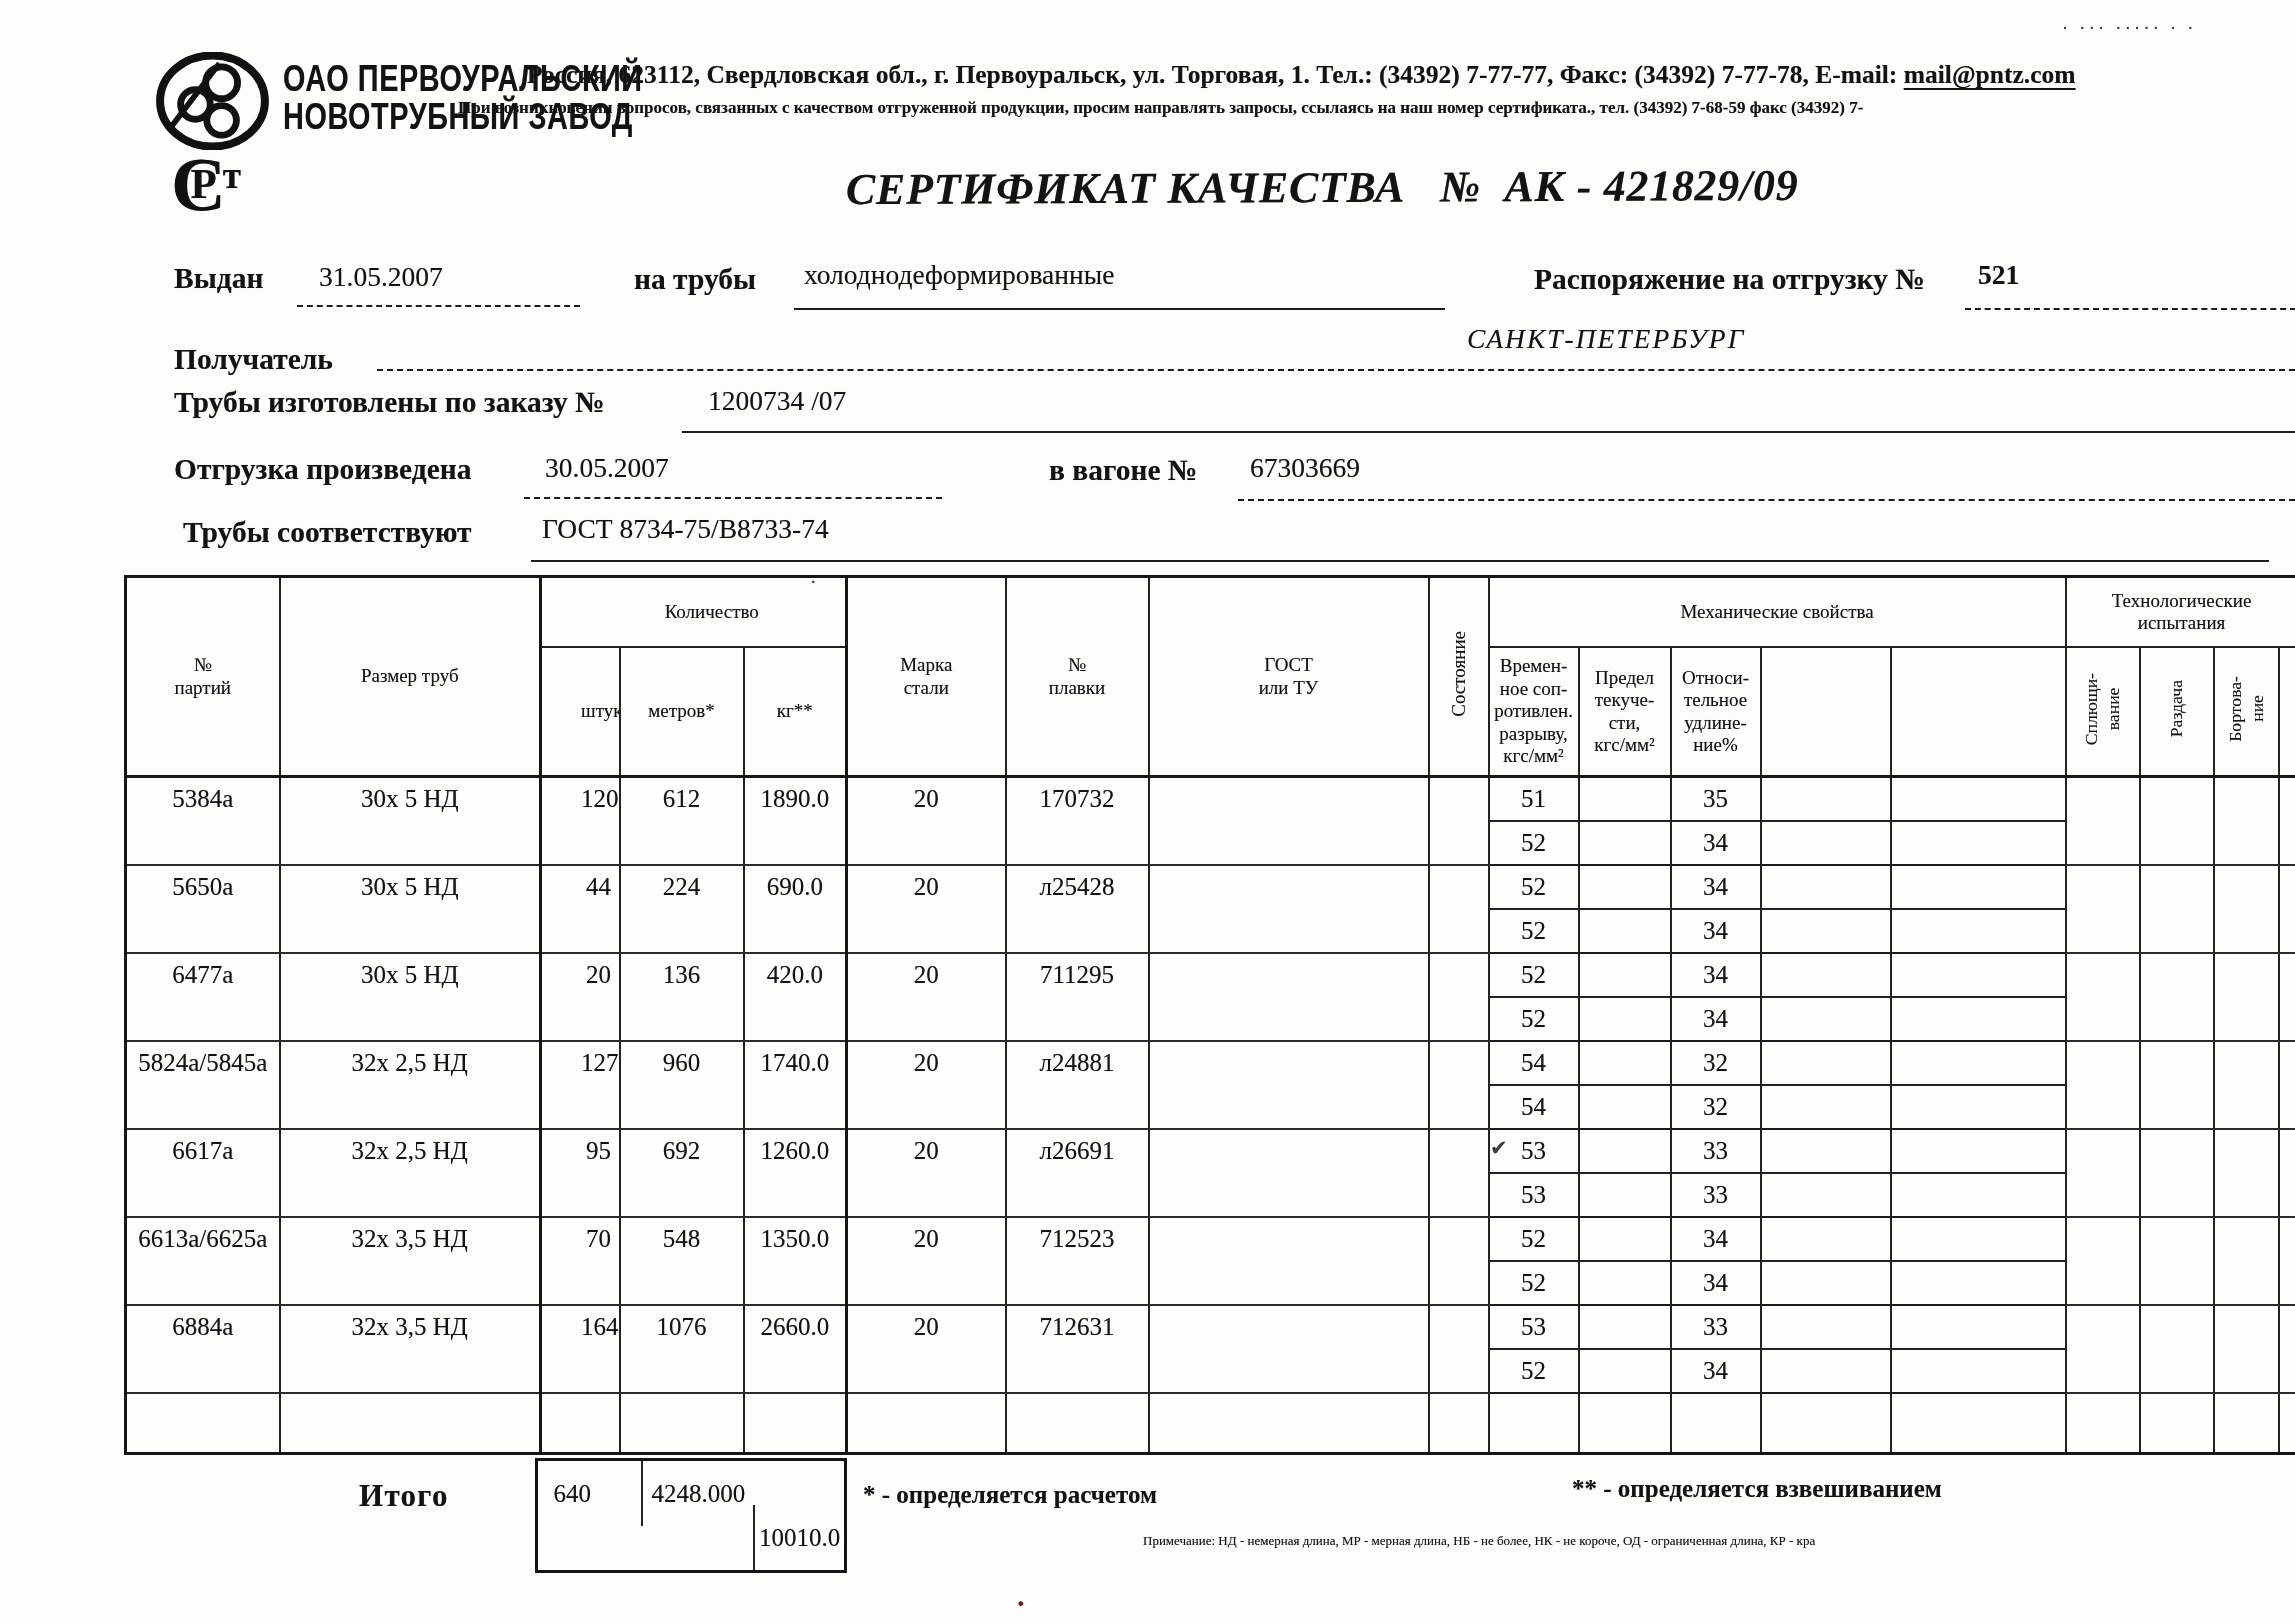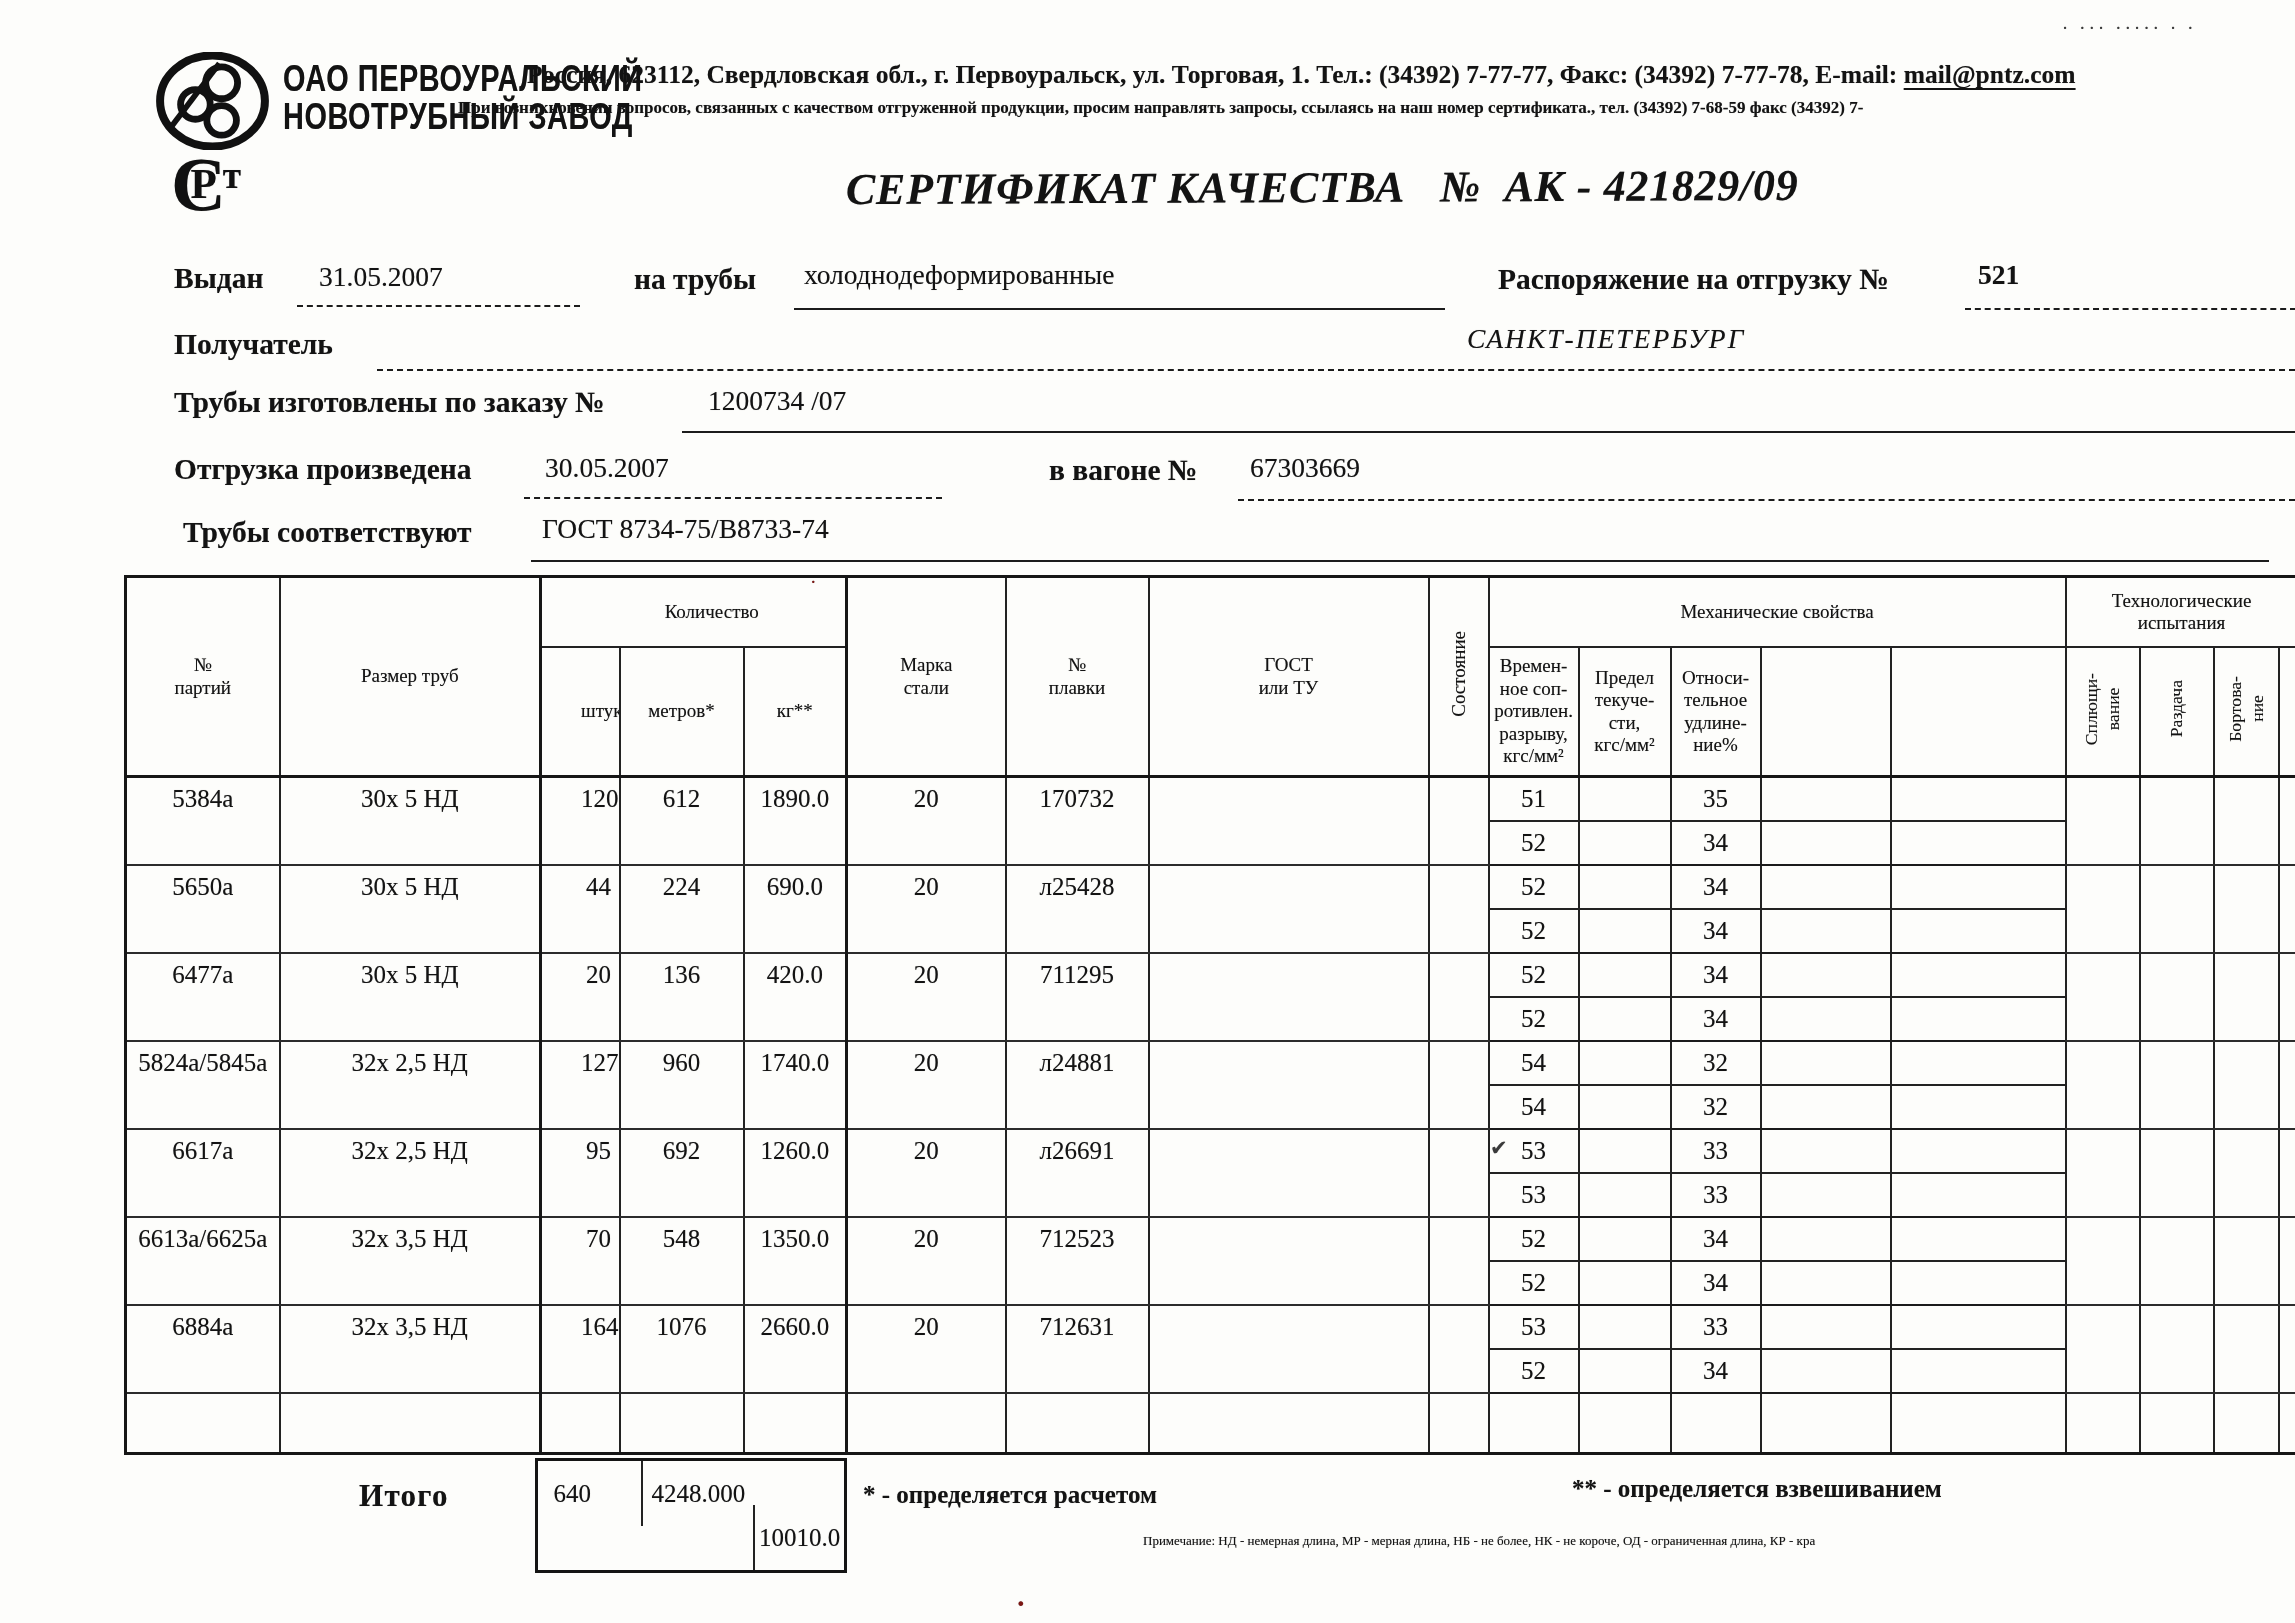"Распоряжение на отгрузку №" div.abs { left: 1498px -> 1534px }
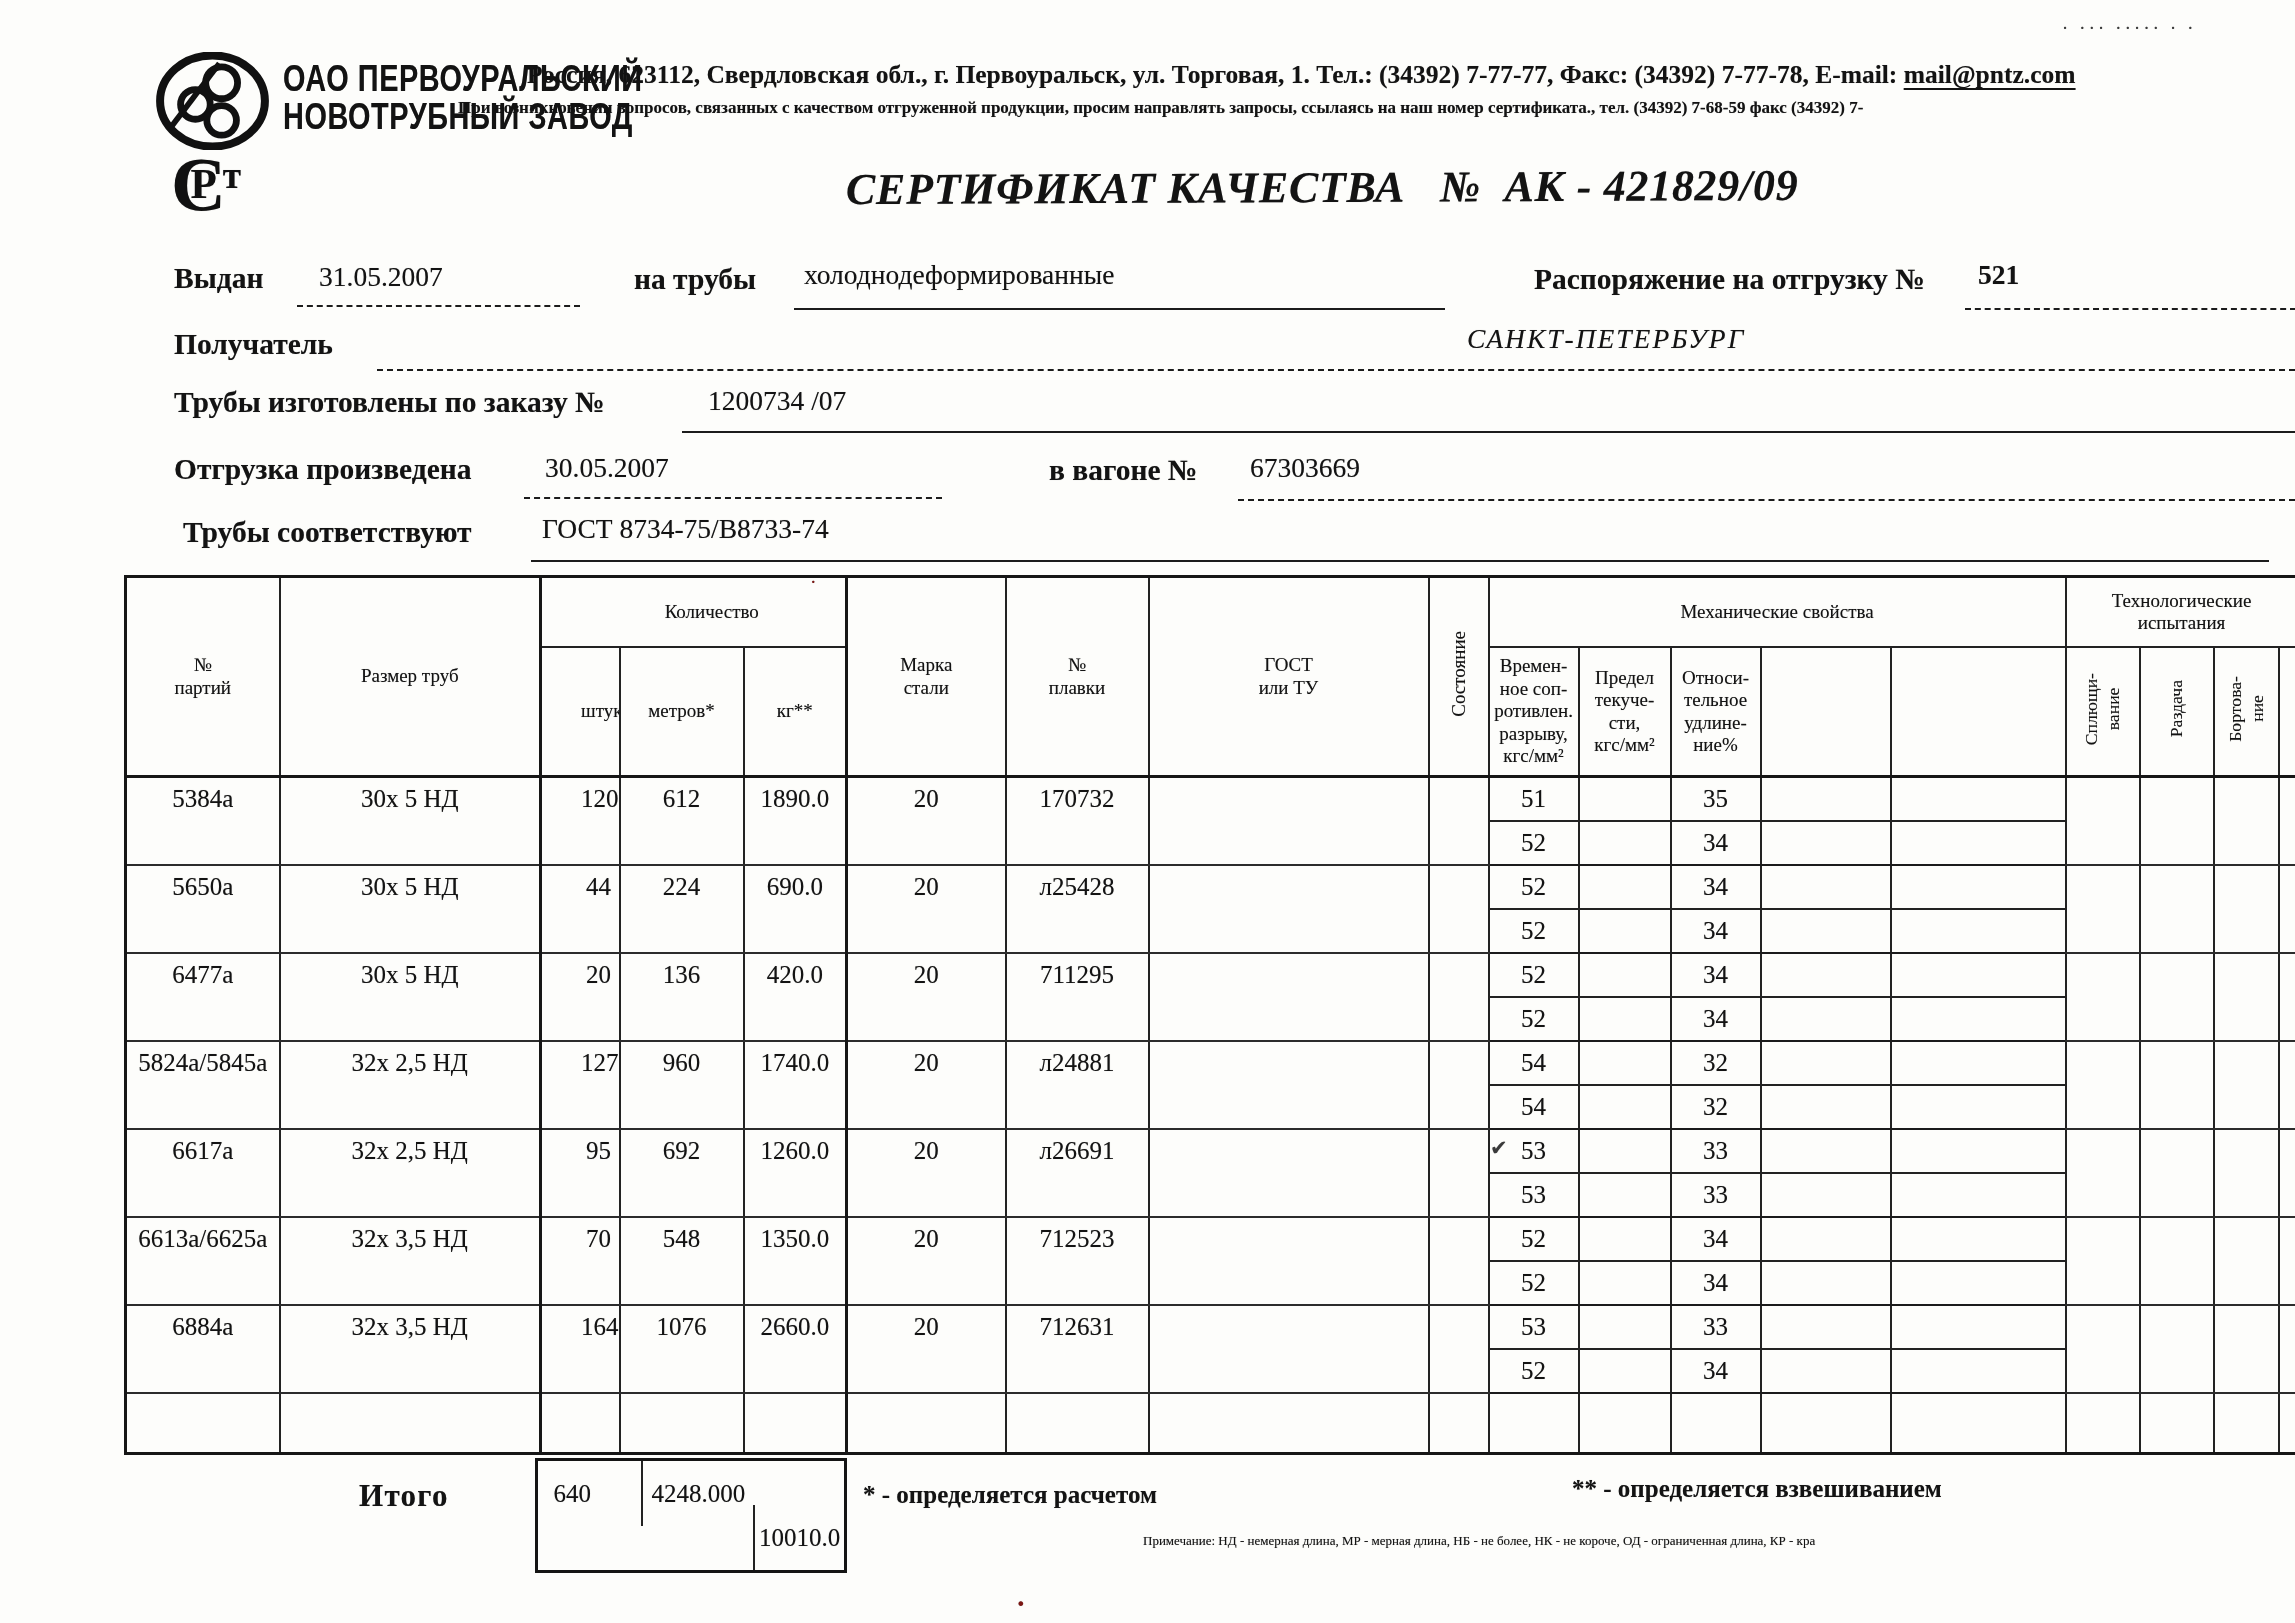"Получатель" div.abs { top: 328px -> 343px }
